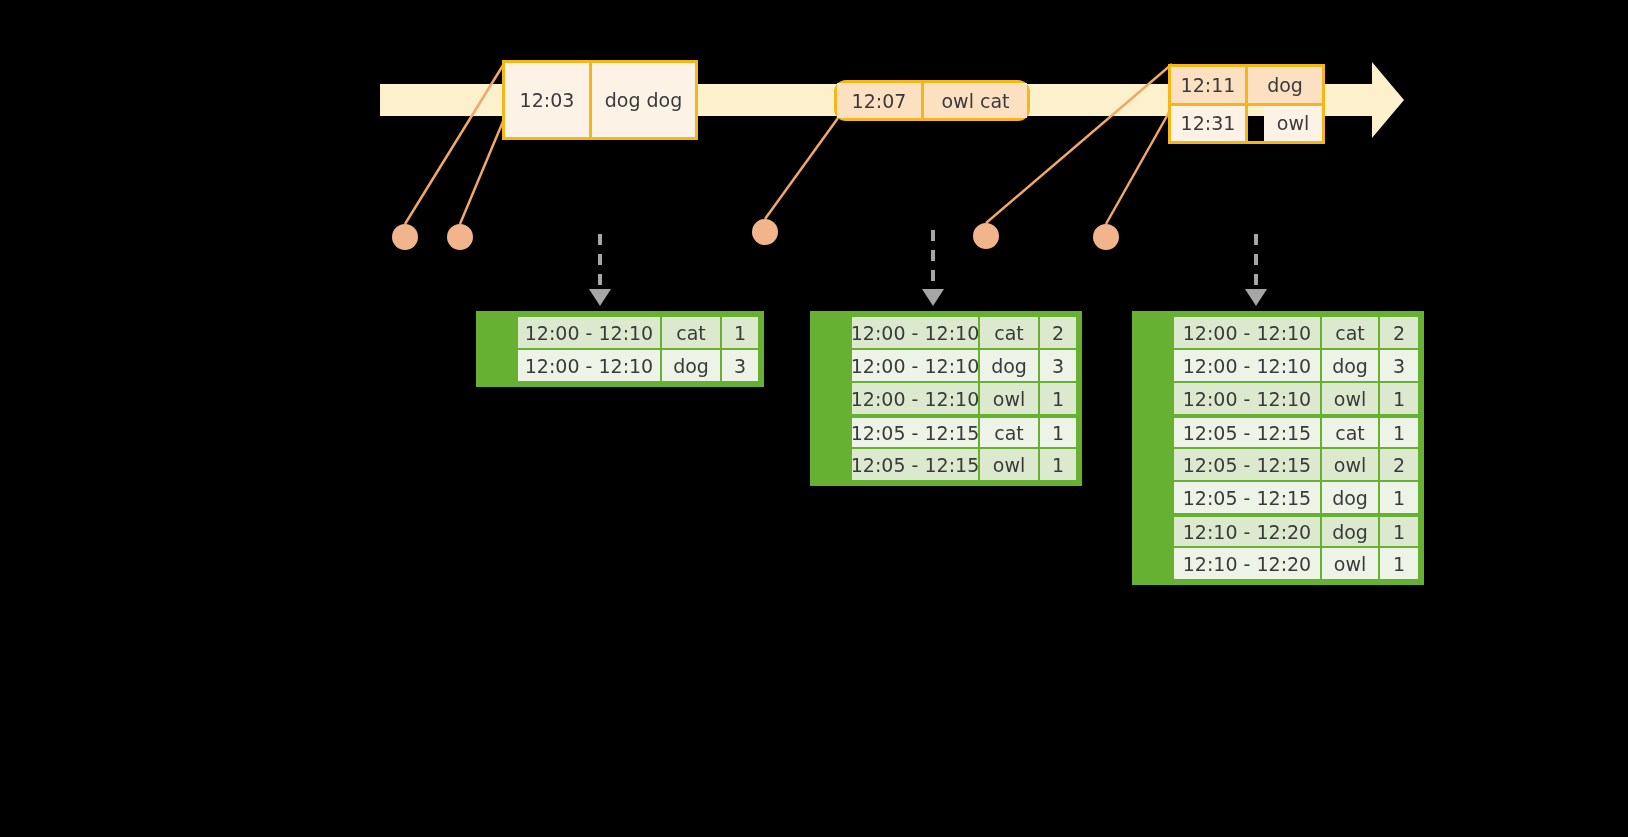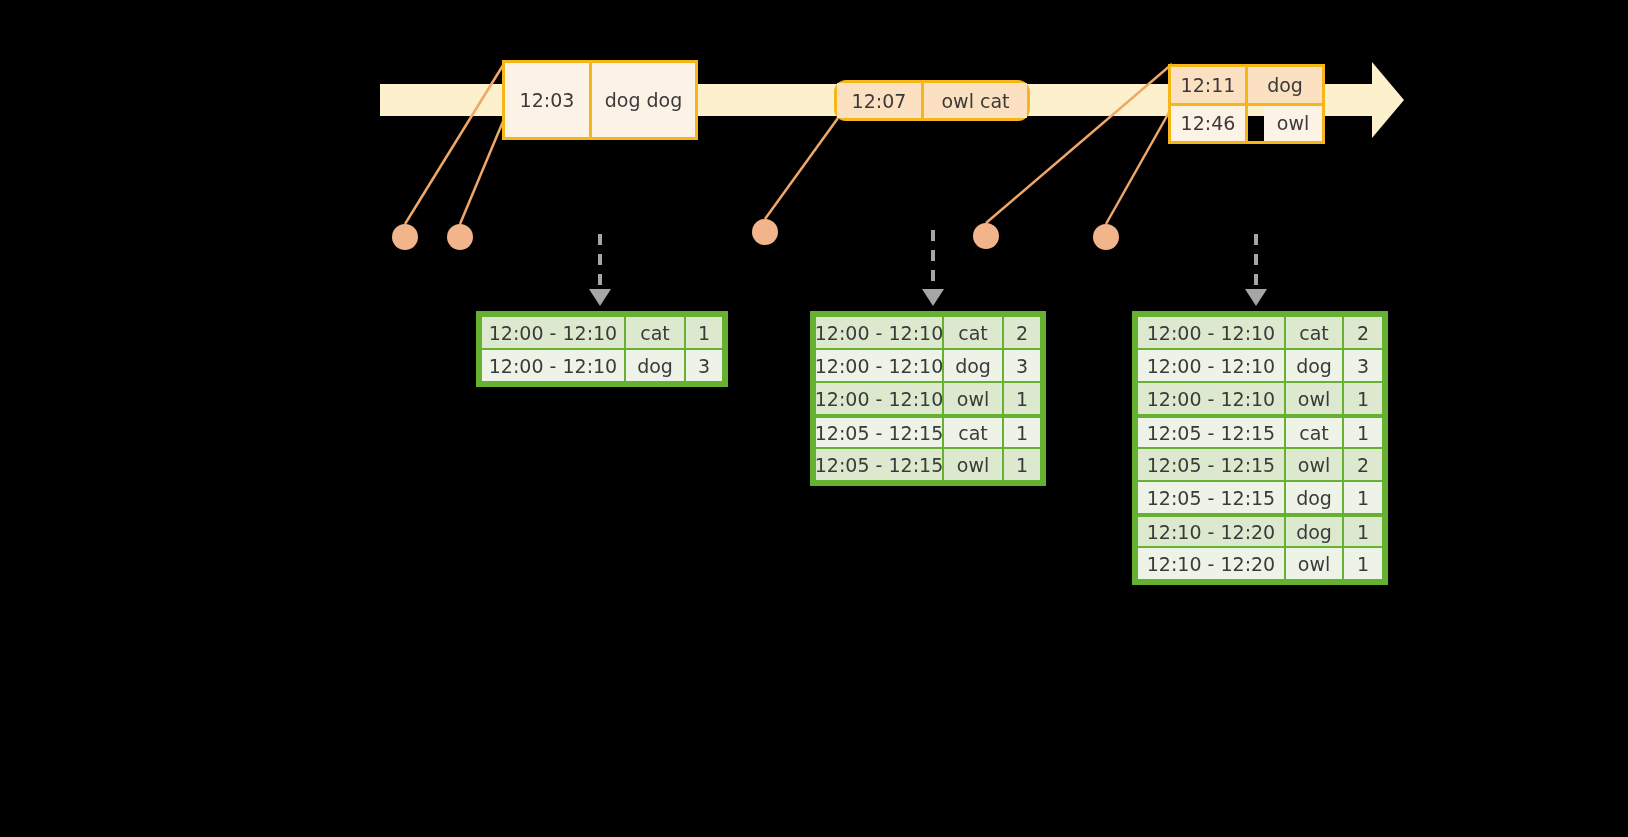"12:46" div.evt-time { text: 12:46 -> 12:31 }
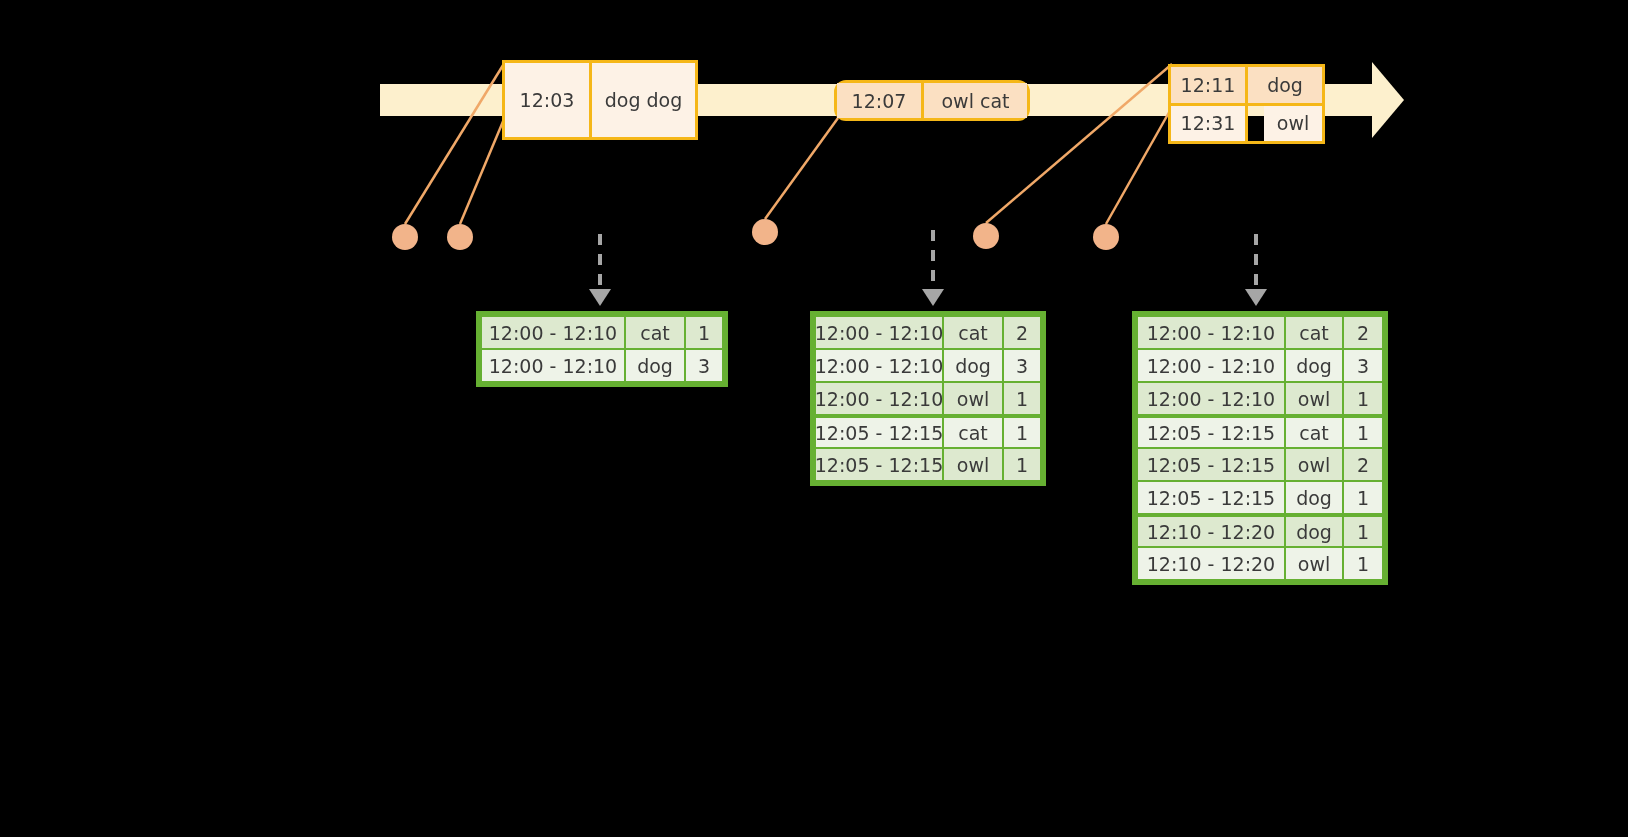"12:00 - 12:10" .rtable { padding-left: none -> 36px }
